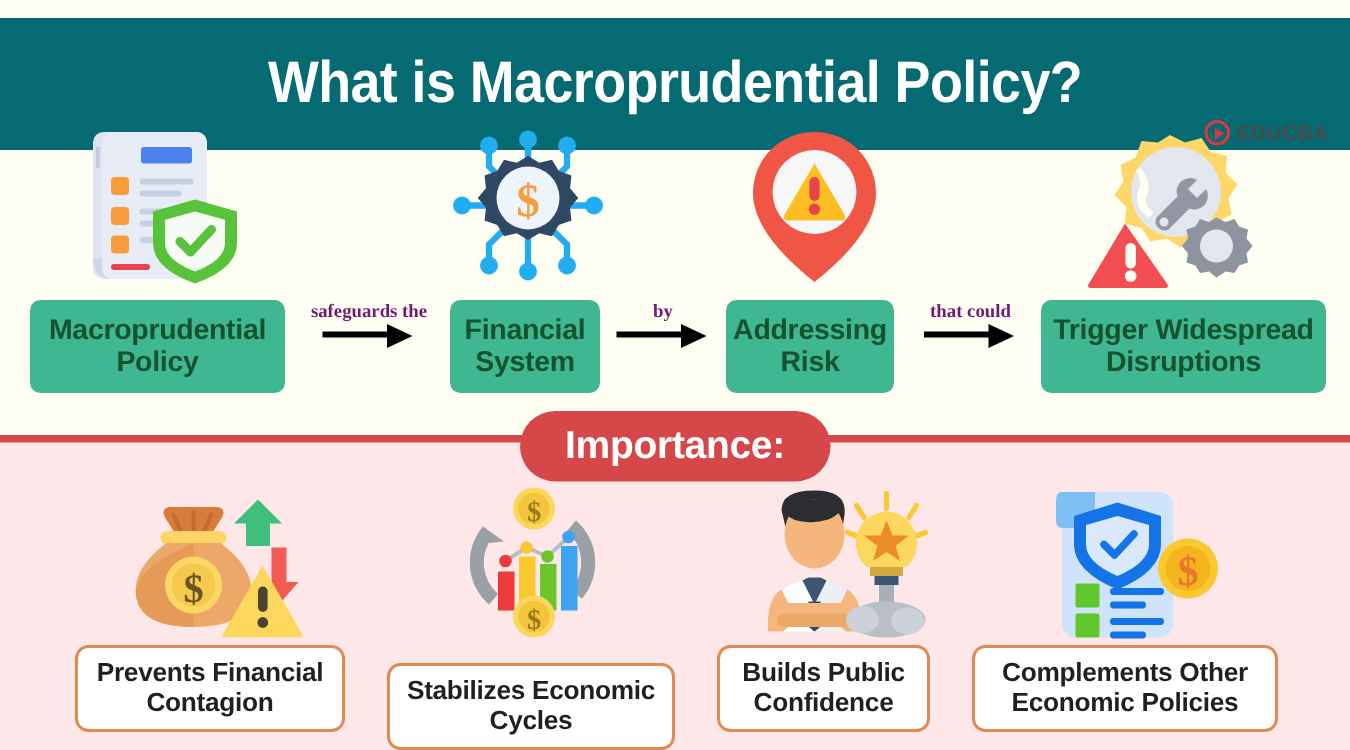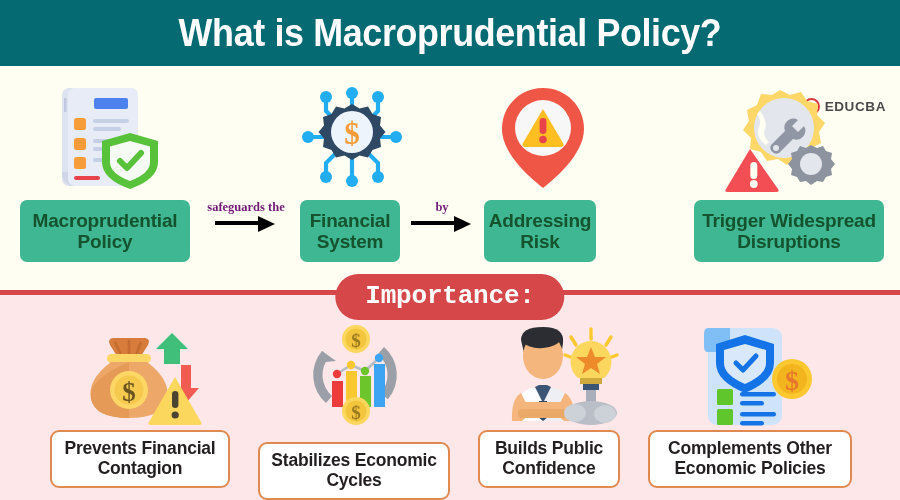"What is Macroprudential Policy?" .header { height: 66px -> 88px; top: 0 -> 12px }
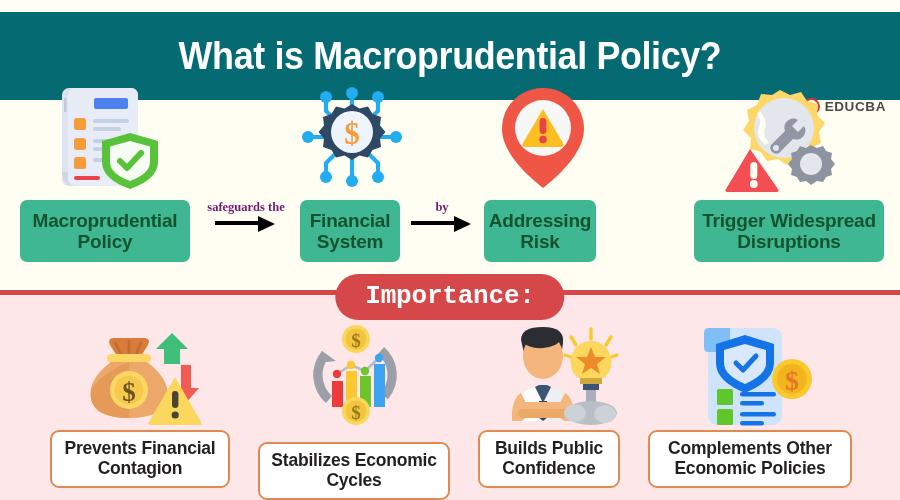"EDUCBA" .brand { top: 98px -> 80px }
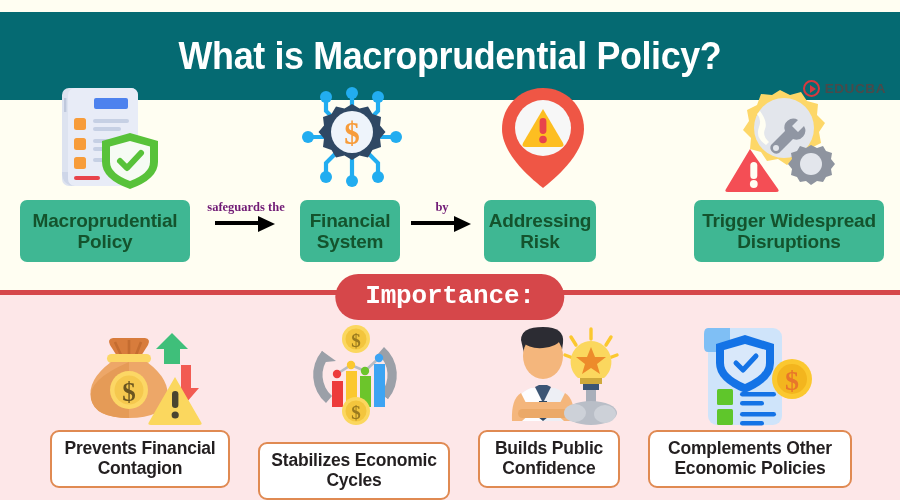"that could" div.connector { html: none -> <div> <span>that could</span> <span> <span></span> <span></span> </span> </div> }
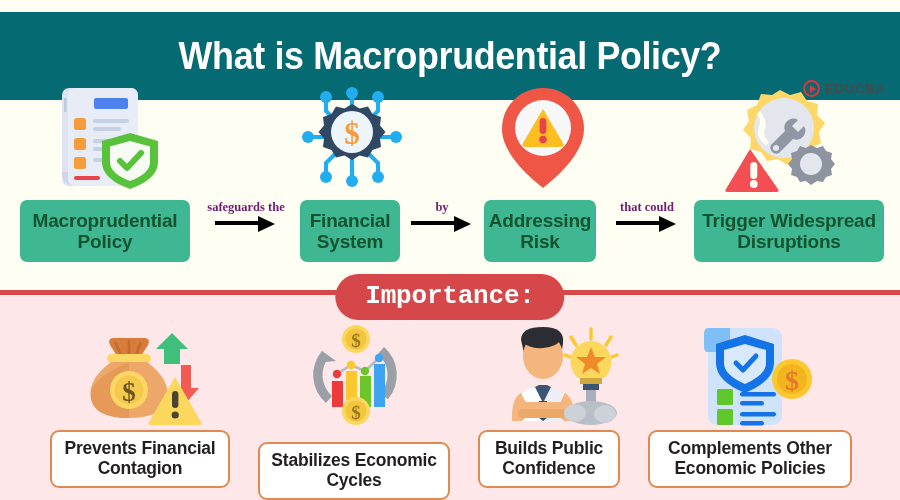"Importance:" .pill { font-family: Liberation Mono, monospace -> Liberation Sans, sans-serif }
